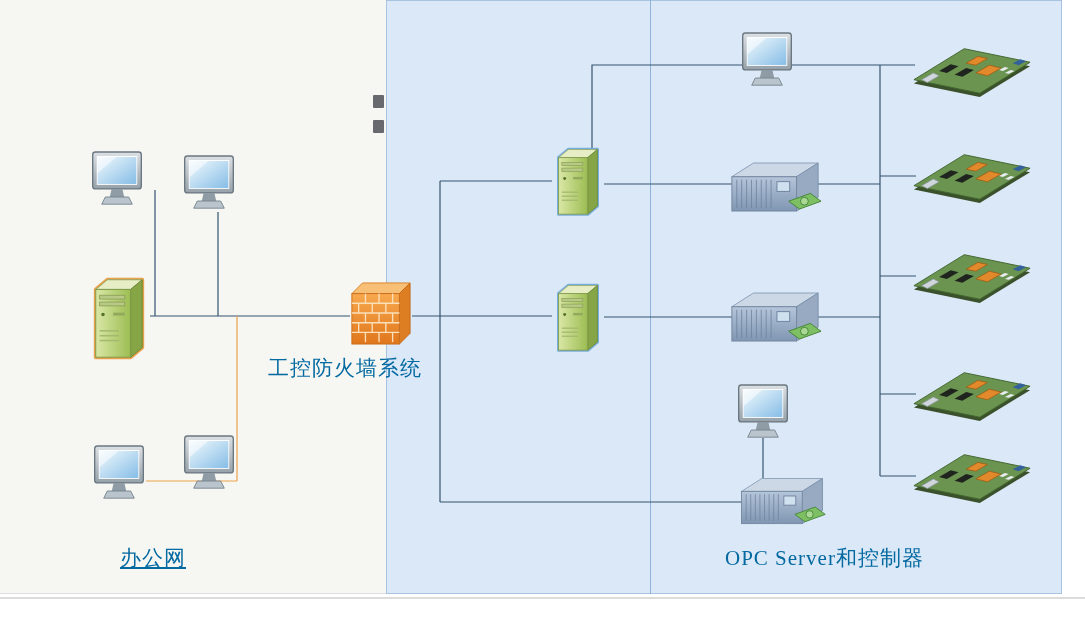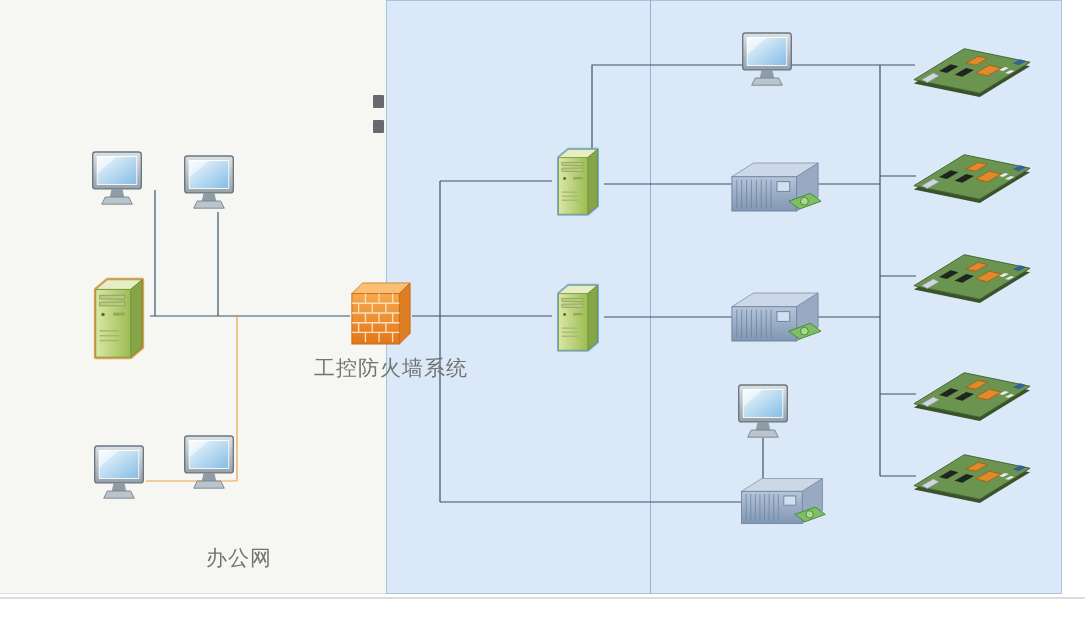"工控防火墙系统" .label { color: #737373 -> #0369a1; text-align: right -> left }
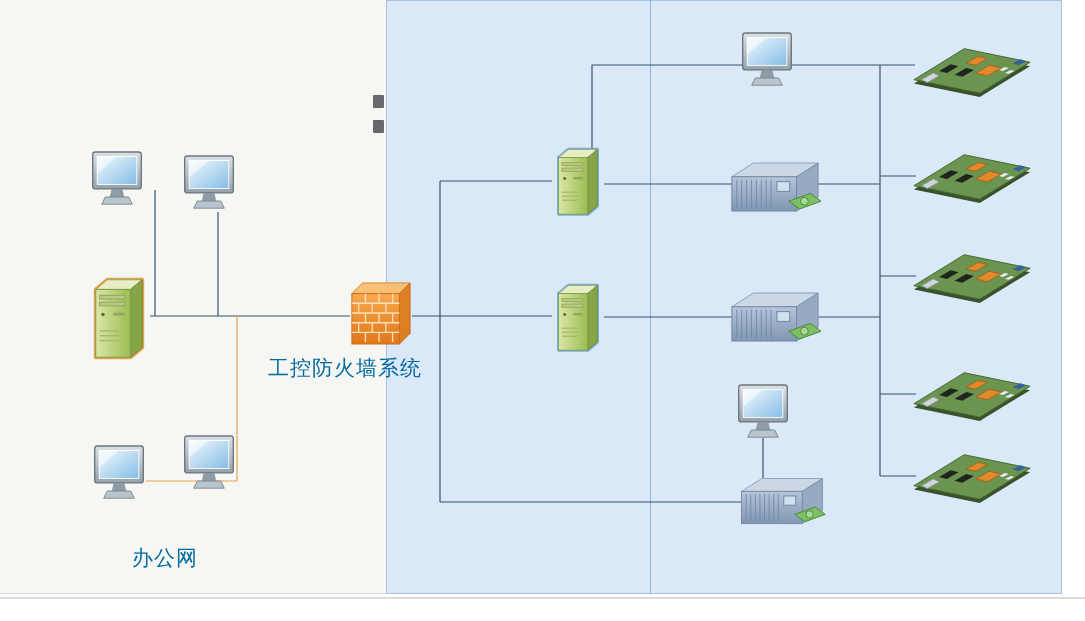"办公网" div.label { left: 132px -> 120px; text-decoration: none -> underline }
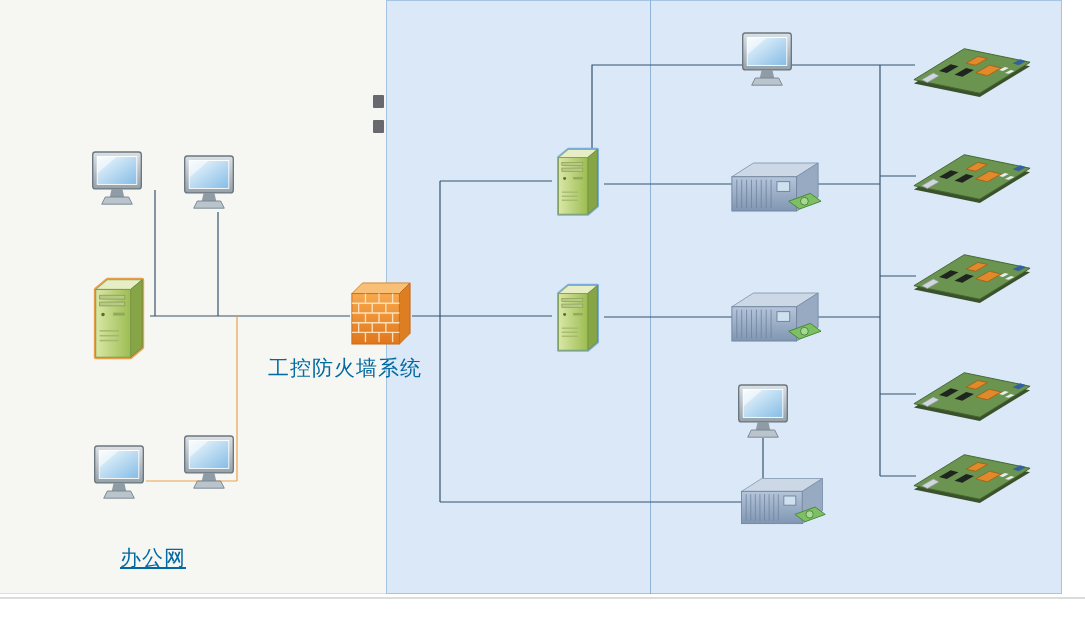"OPC Server和控制器" div.label { html: none -> <div>OPC Server和控制器</div> }
